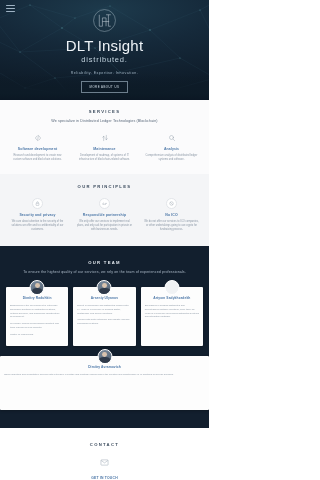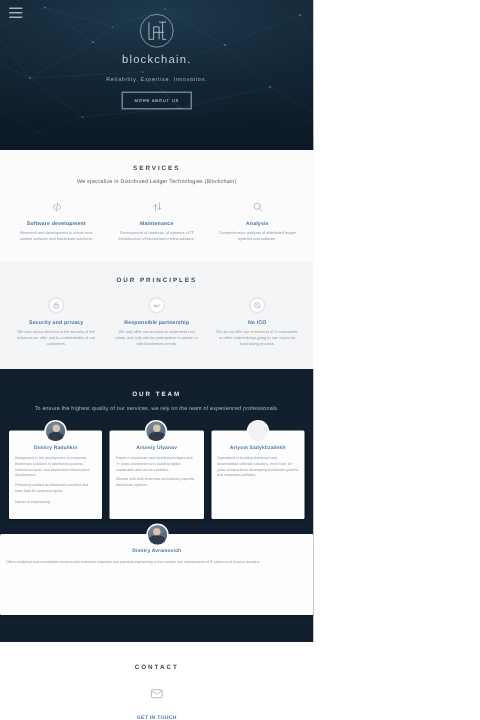"DLT Insight" h1.hero-title { html: none -> <h1>DLT Insight</h1> }
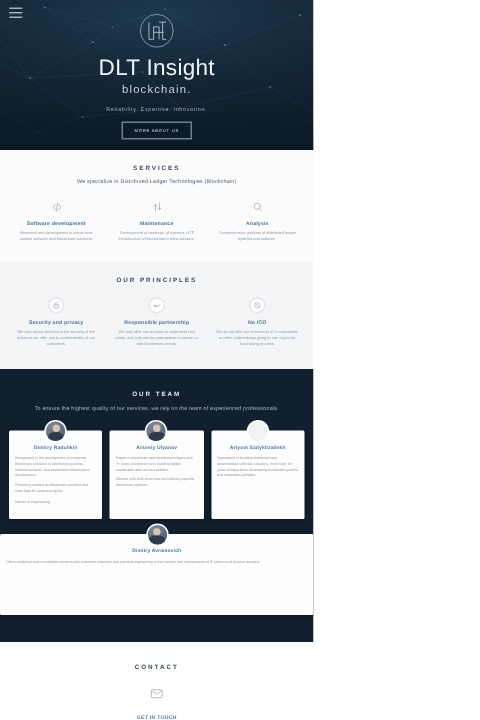"blockchain." div.hero-sub { text: blockchain -> distributed }
